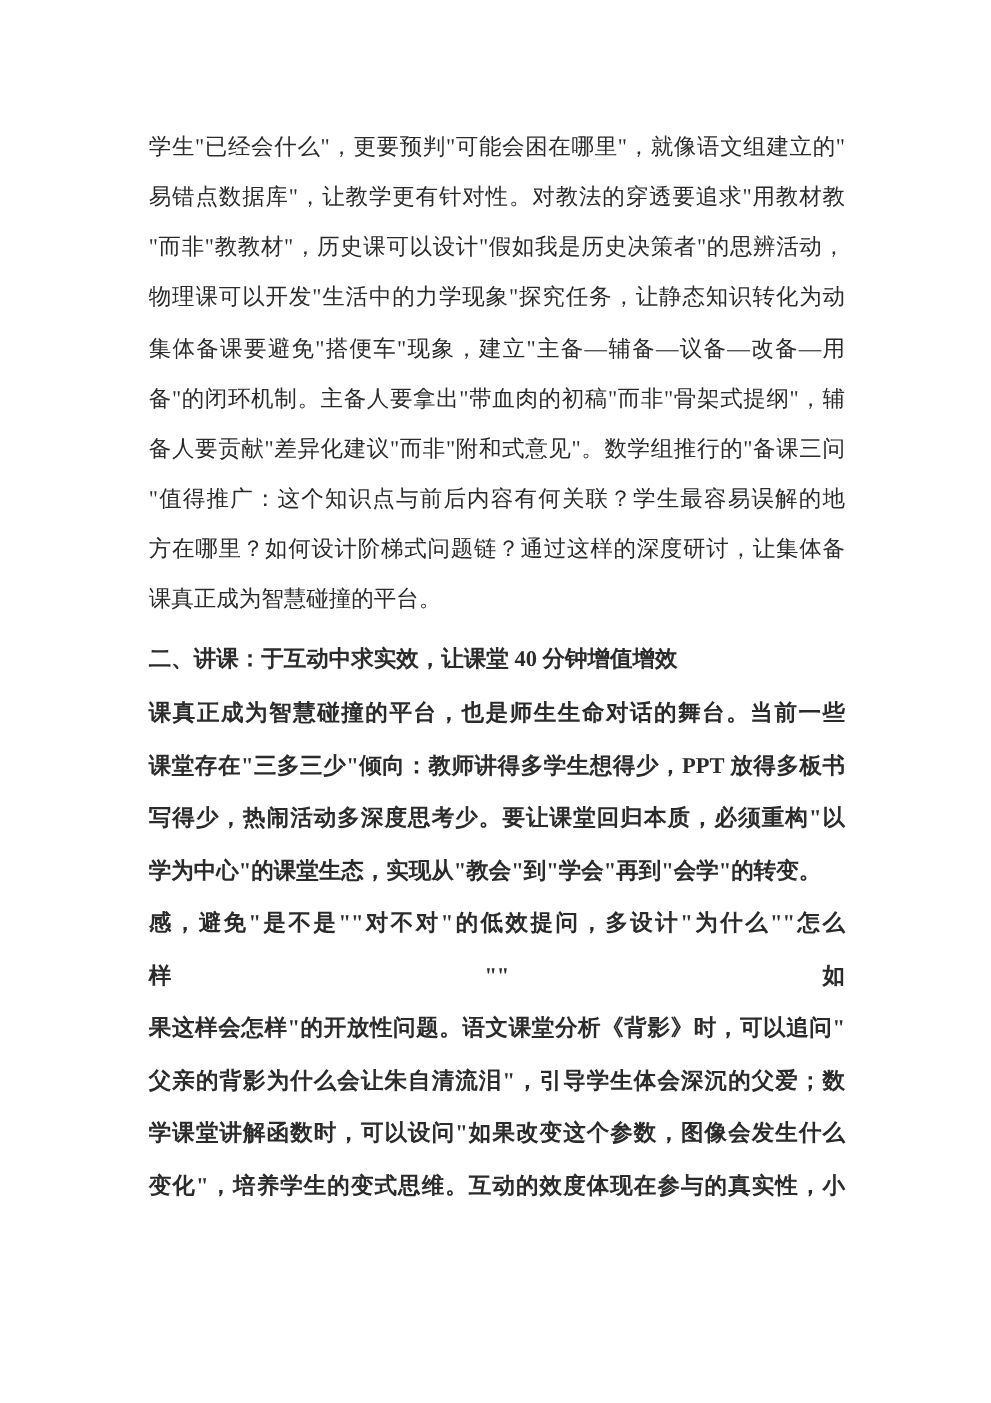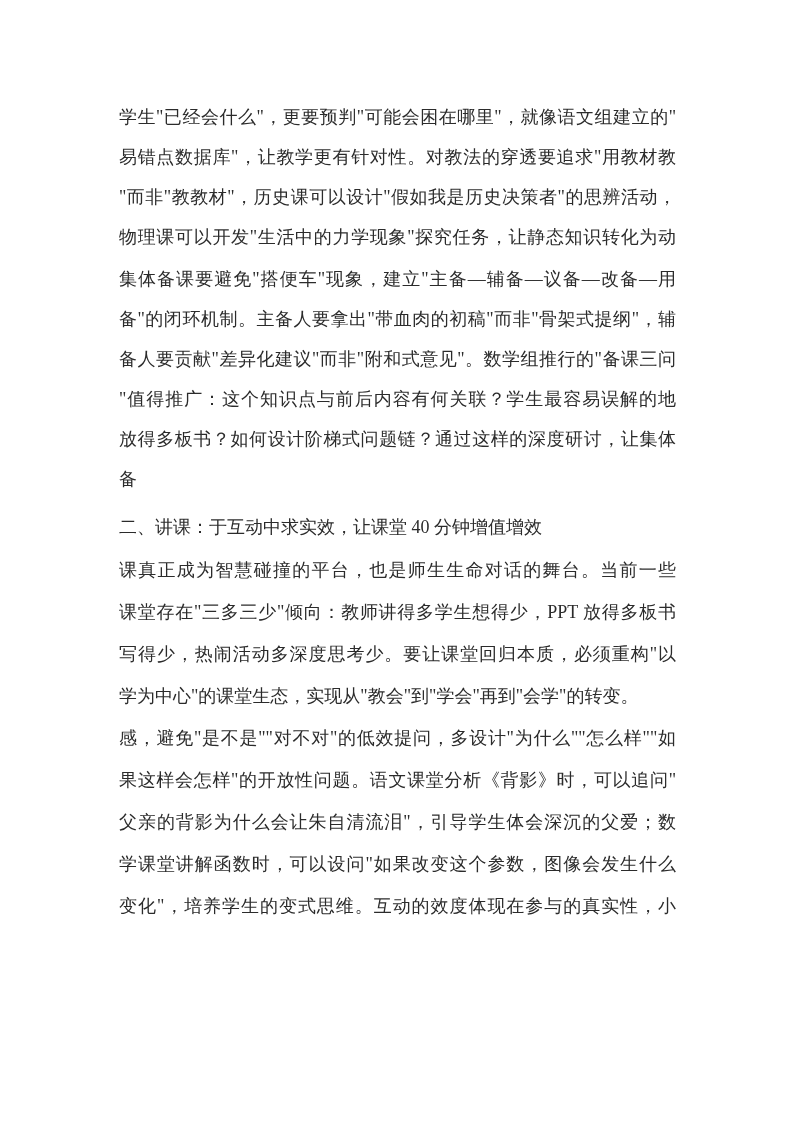"放得多板书？如何设计阶梯式问题链？通过这样的深度研讨，让集体备" div.line { text: 放得多板书 -> 方在哪里 }
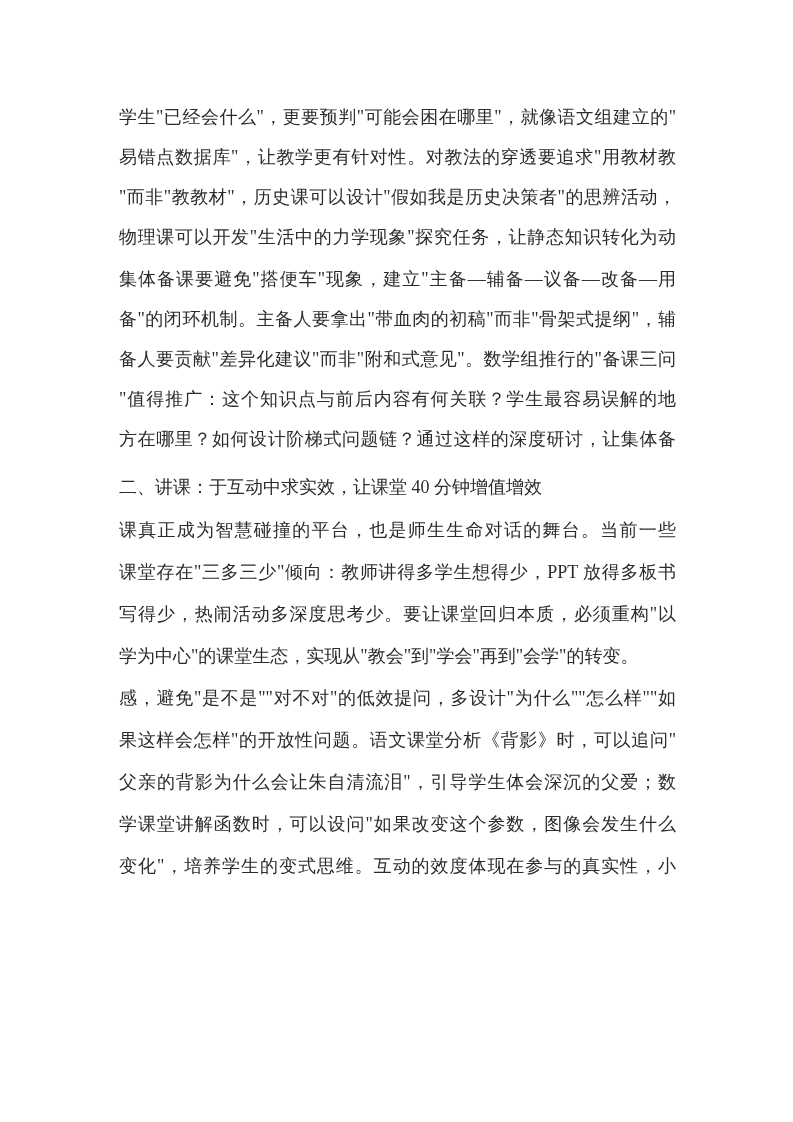"课真正成为智慧碰撞的平台。" div.line { html: none -> <div>课真正成为智慧碰撞的平台。</div> }
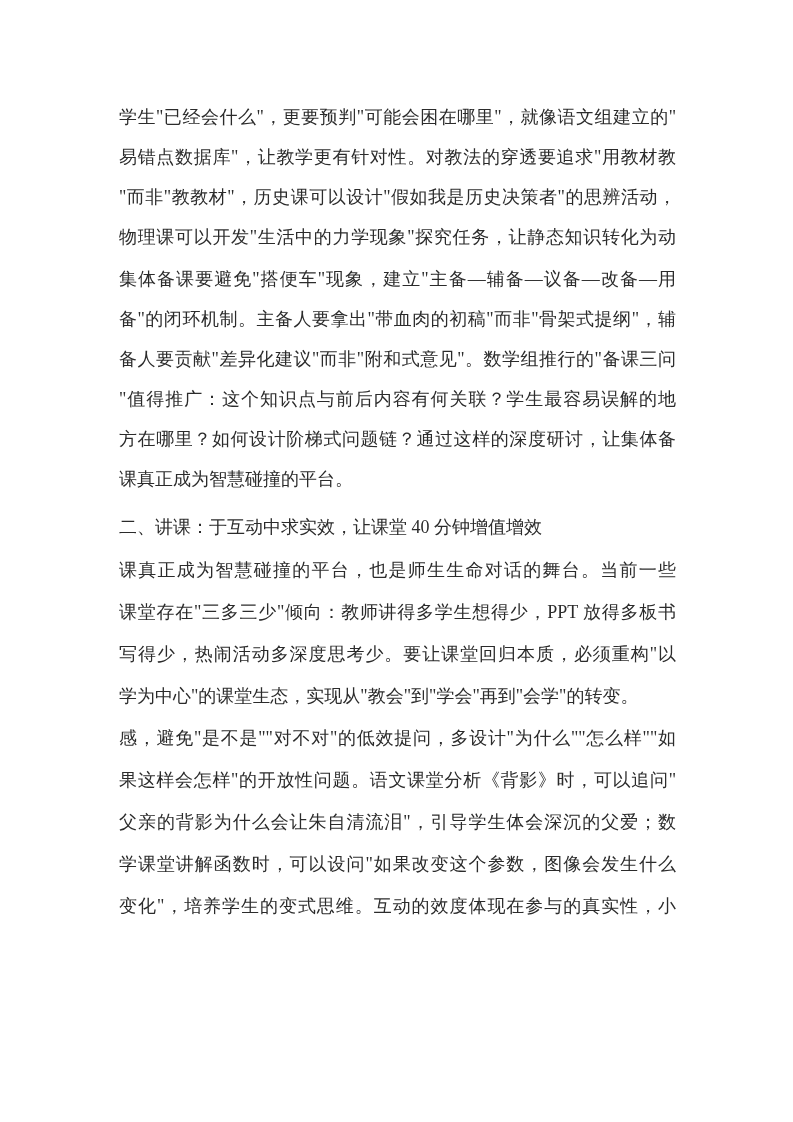"二、讲课：于互动中求实效，让课堂 40 分钟增值增效" .b2 .line, .b3 .line, .b4 .line { font-weight: none -> bold }
